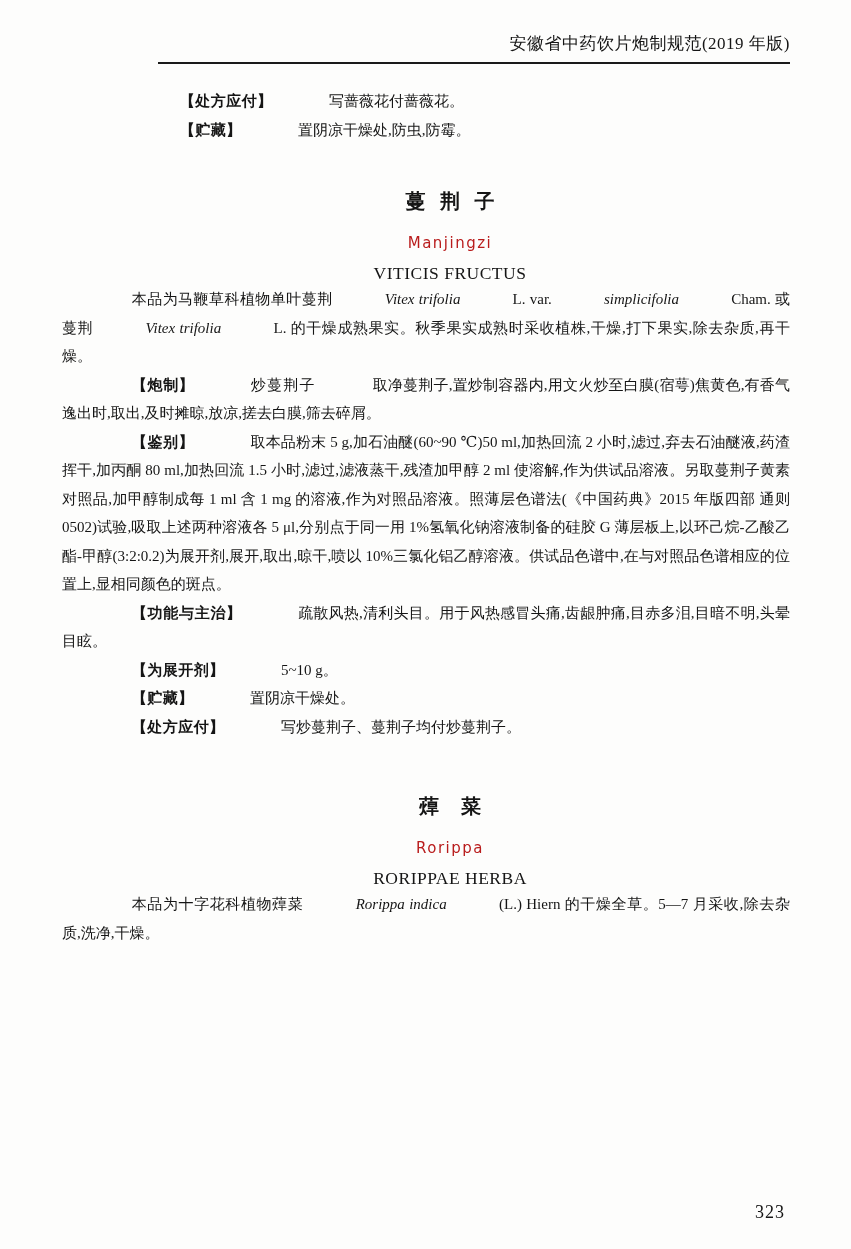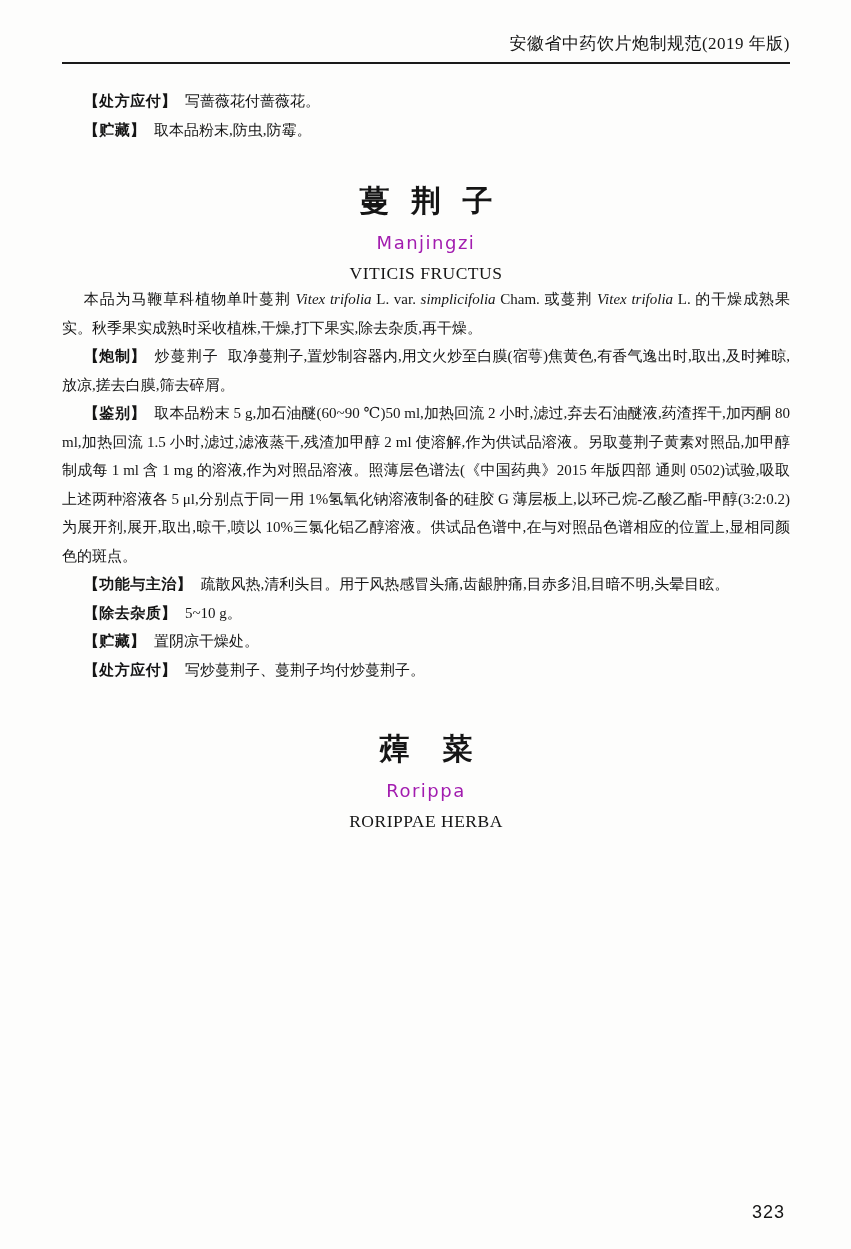"安徽省中药饮片炮制规范(2019 年版)" * { margin-left: none -> 48px }
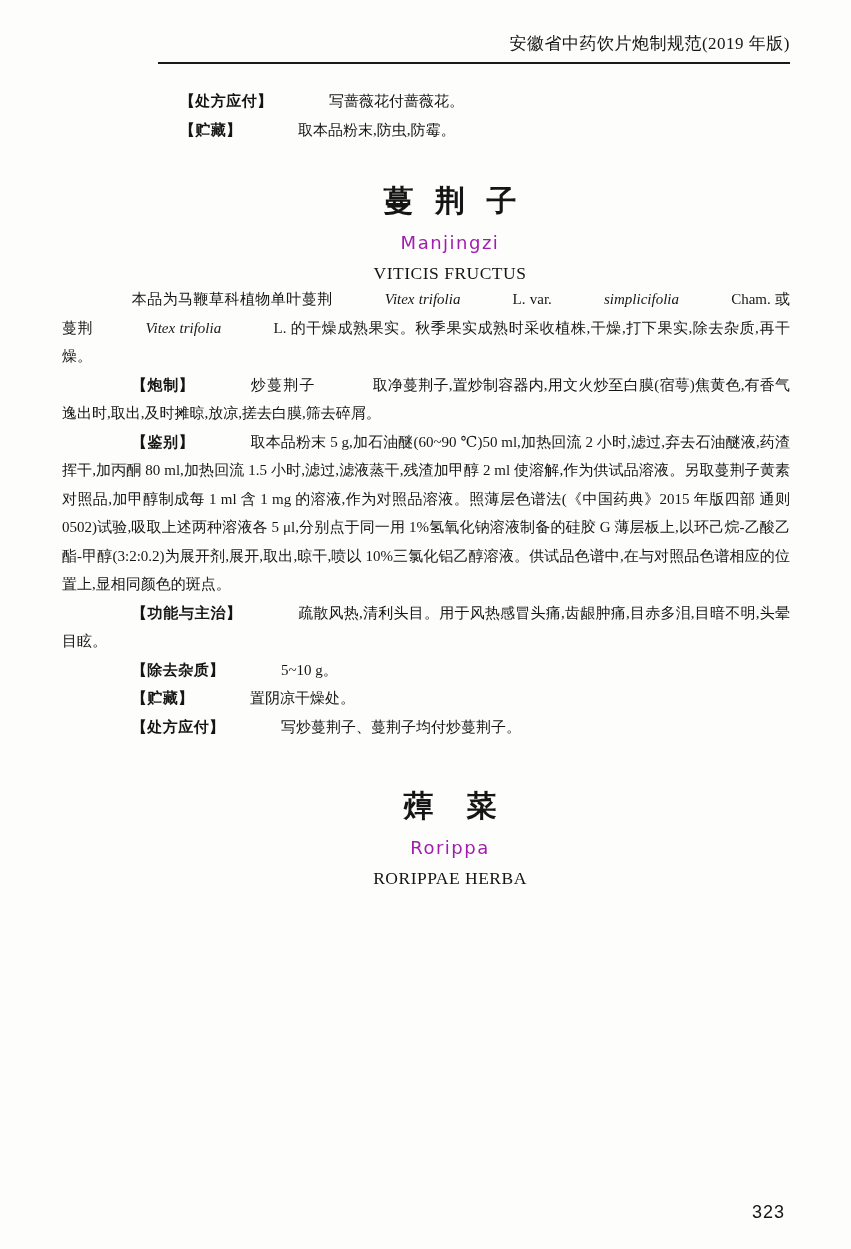"取本品粉末,防虫,防霉。" span { text: 取本品粉末 -> 置阴凉干燥处 }
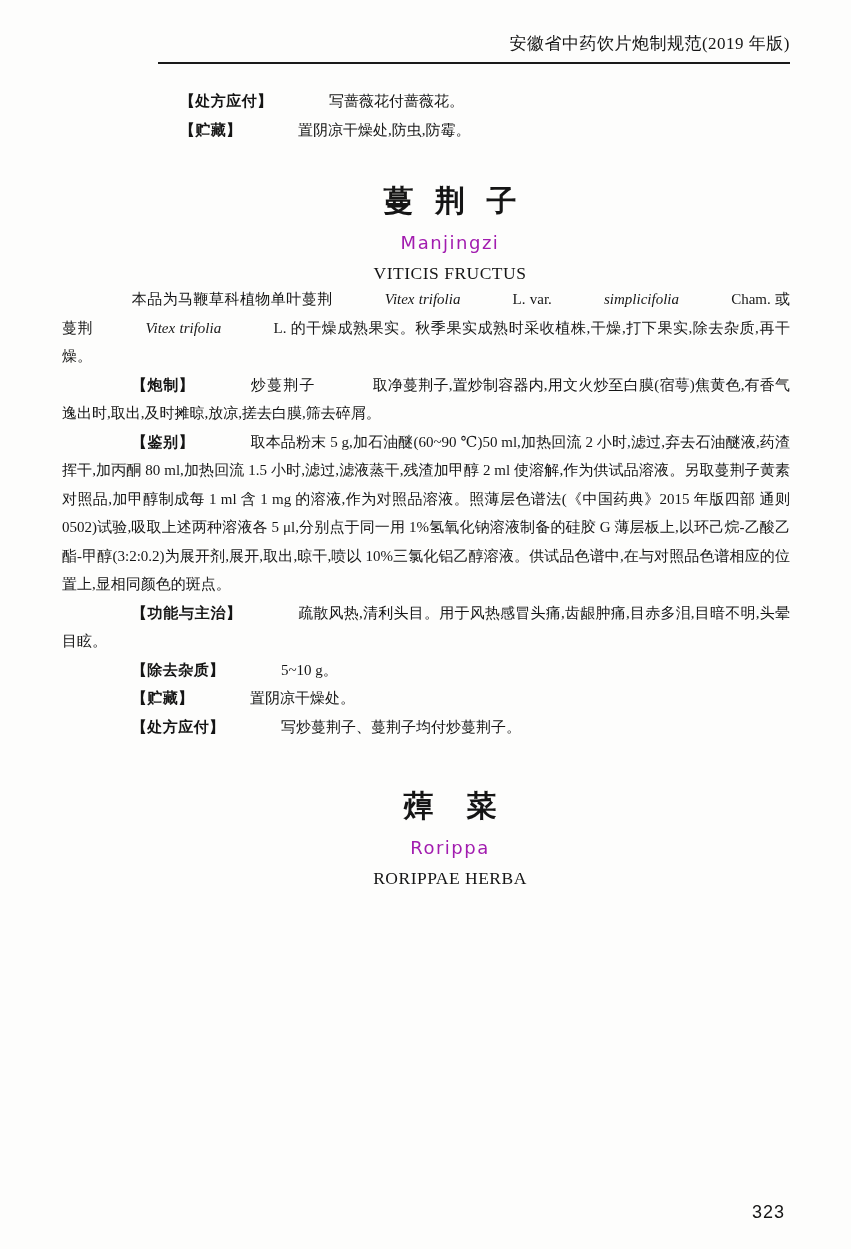"蔓荆子" .m-title { font-size: 30px -> 20px }
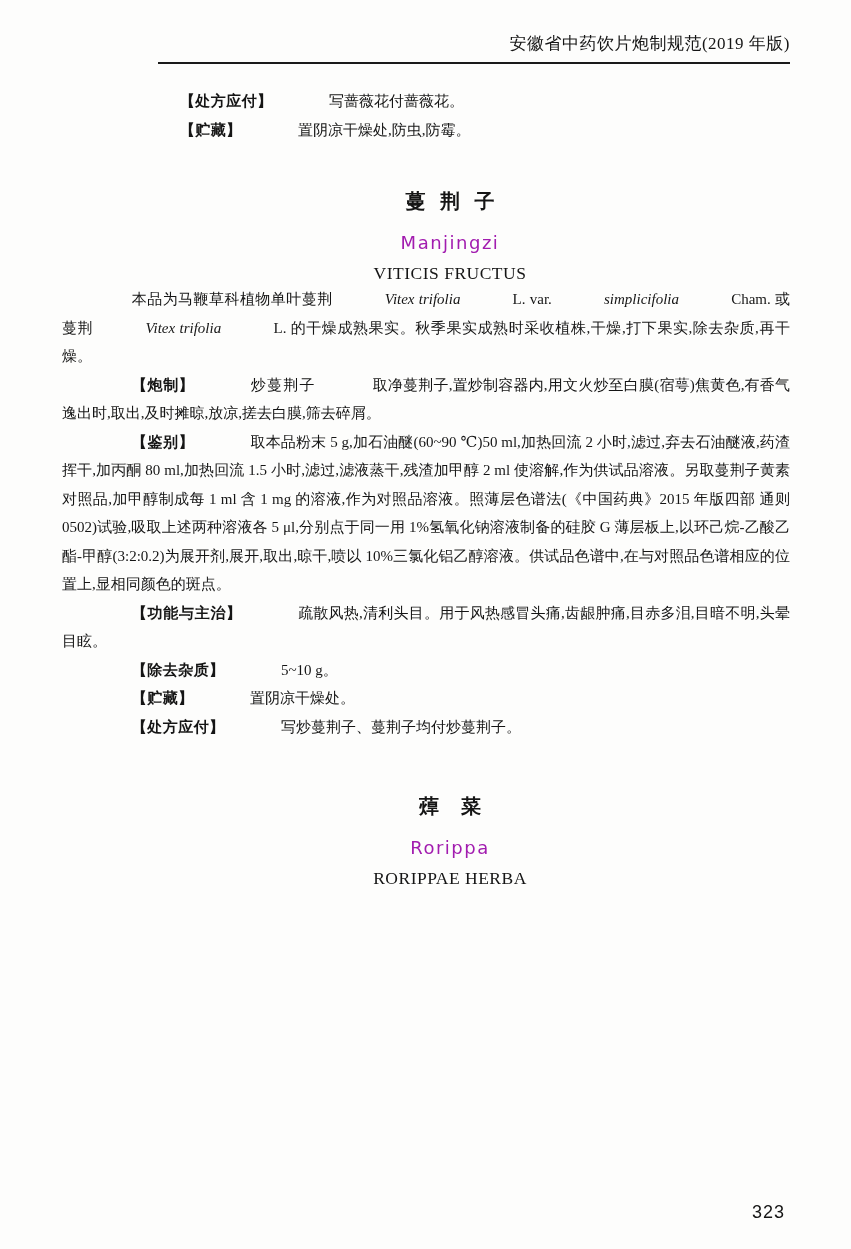"Manjingzi" .m-pinyin { color: #a21caf -> #b91c1c; font-size: 18px -> 15px }
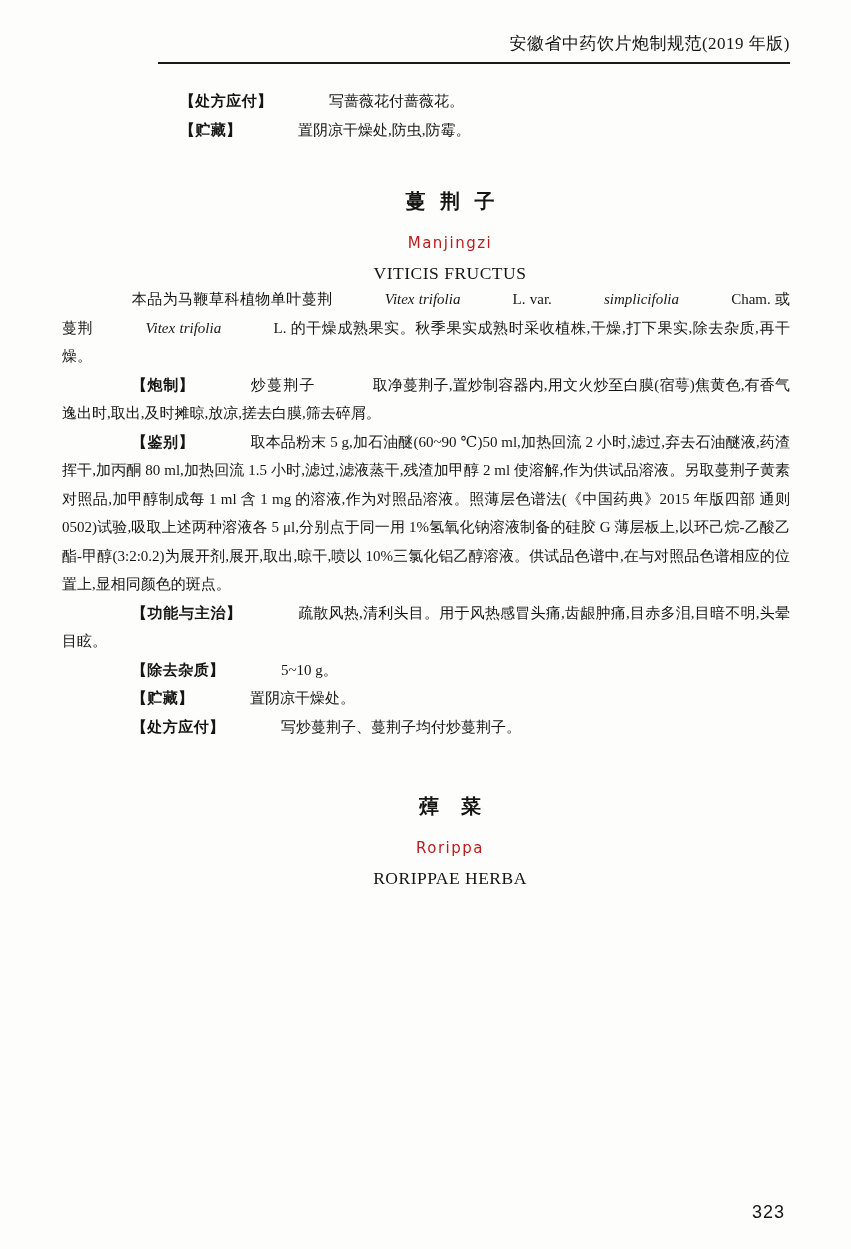"【除去杂质】" span.lbl { text: 除去杂质 -> 为展开剂 }
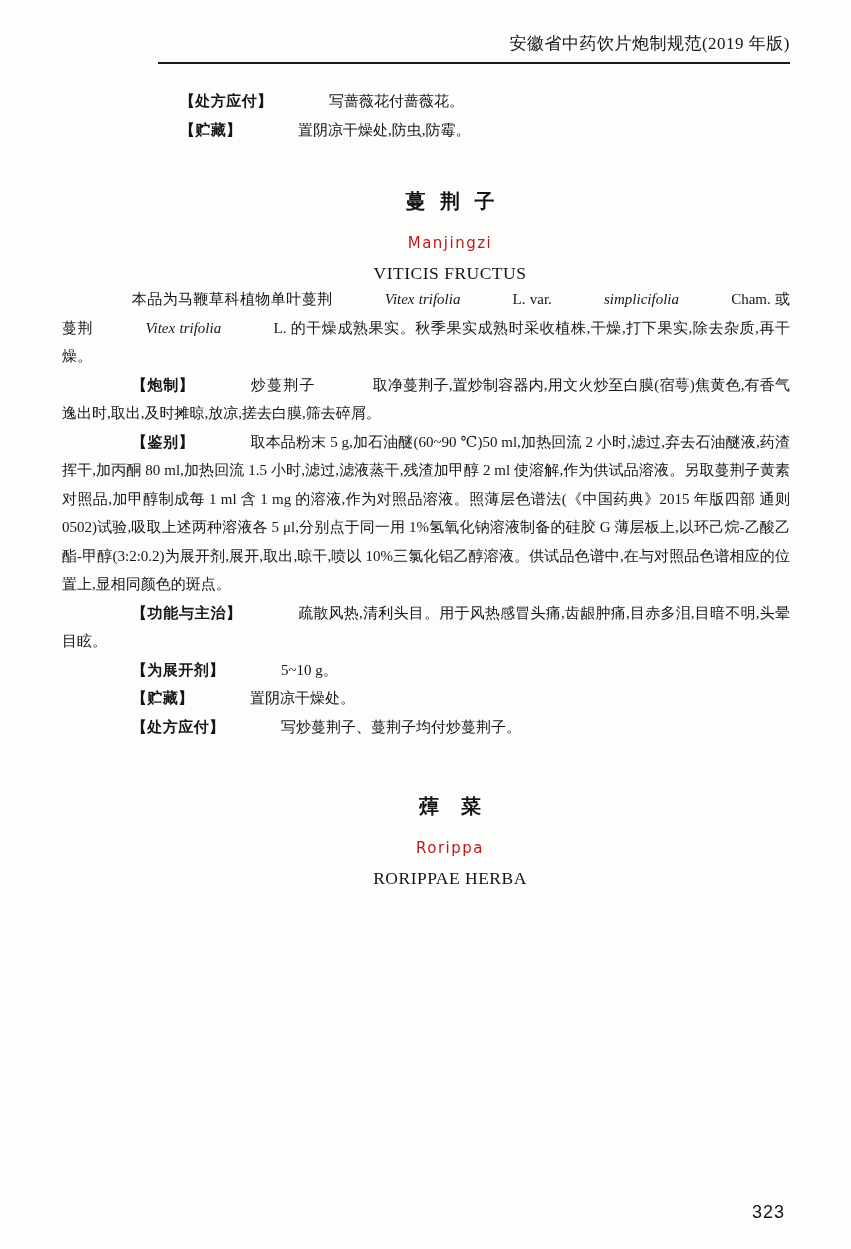"本品为十字花科植物蔊菜 Rorippa indica (L.) Hiern" p.para { html: none -> <p><span>本品为十字花科植物蔊菜 </span><i>Rorippa indica</i><span> (L.) Hiern 的干燥全草。5—7 月采收,除去杂质,洗净,干燥。</span></p> }
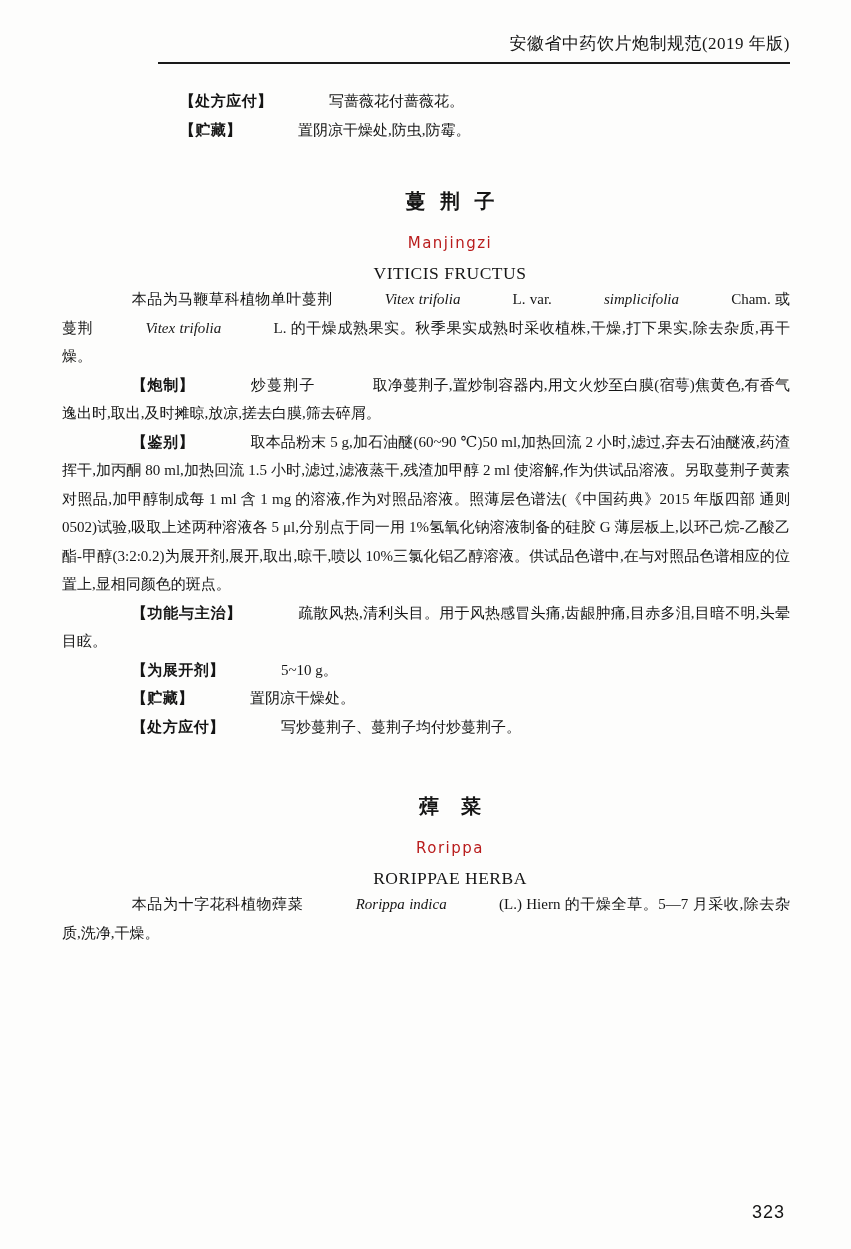"323" .page-number { font-family: Liberation Sans, sans-serif -> Liberation Serif, serif }
